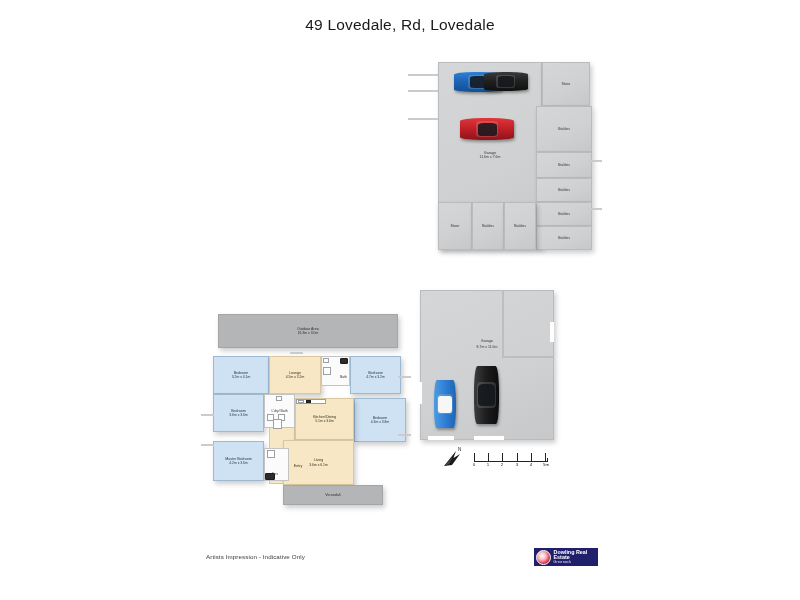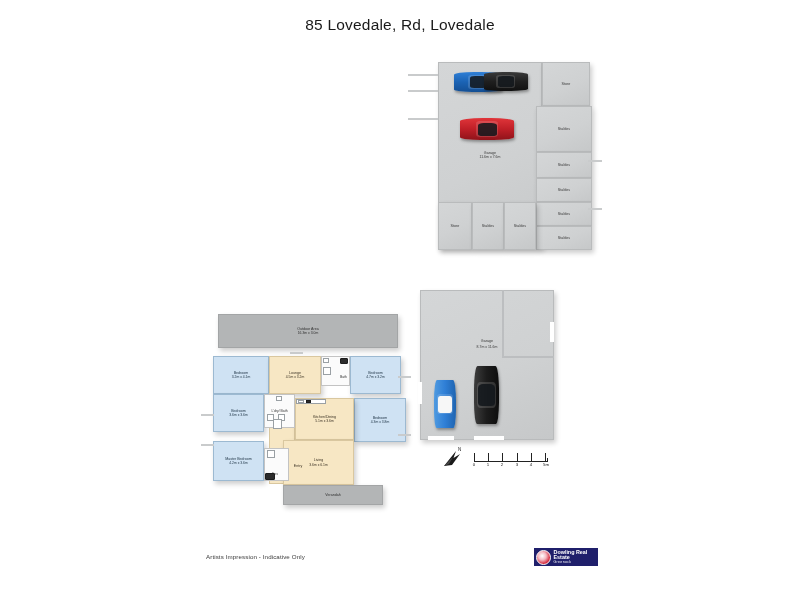"85 Lovedale, Rd, Lovedale" div.page-title { text: 85 -> 49 }
